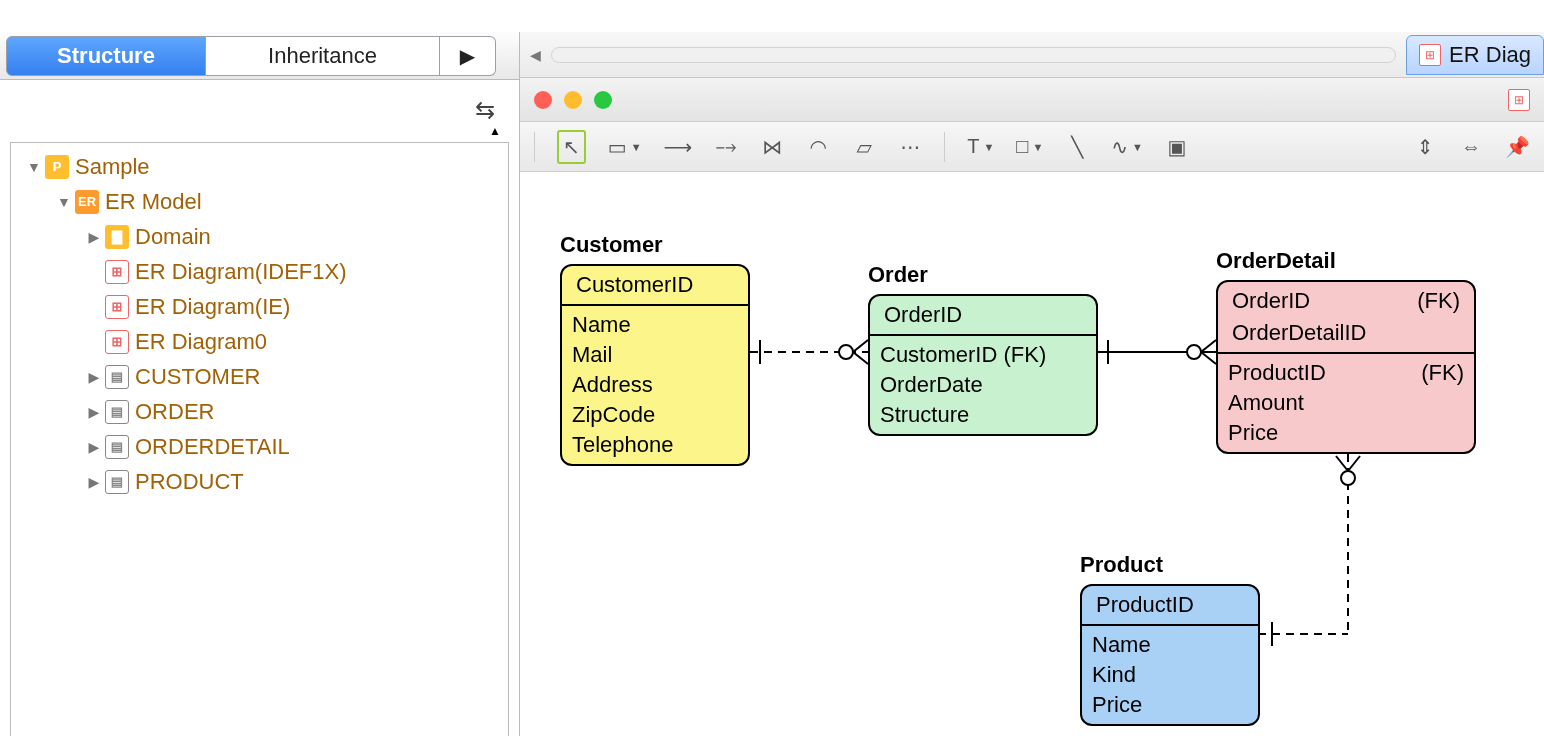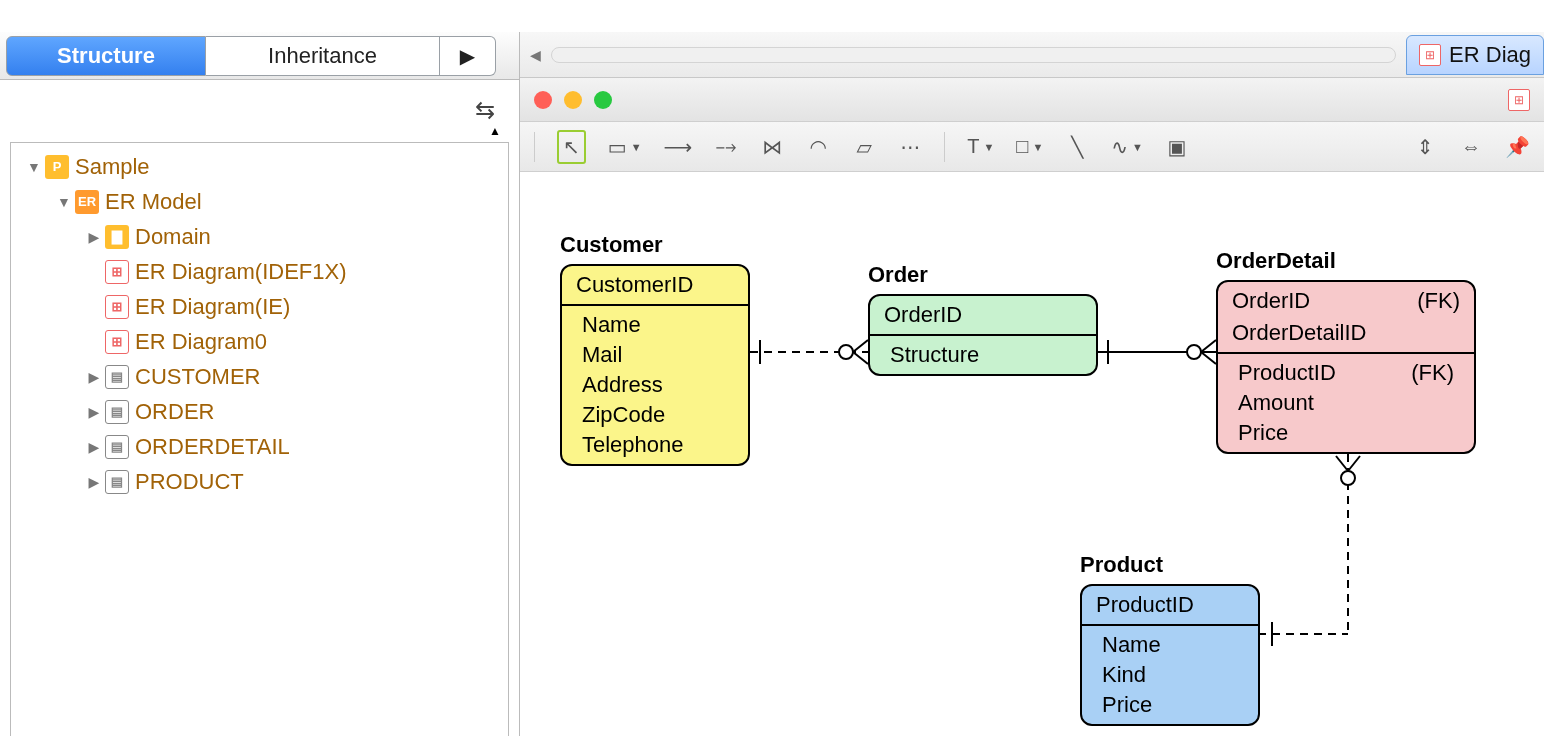"Name" .attr-row { padding: 2px 20px -> 2px 10px }
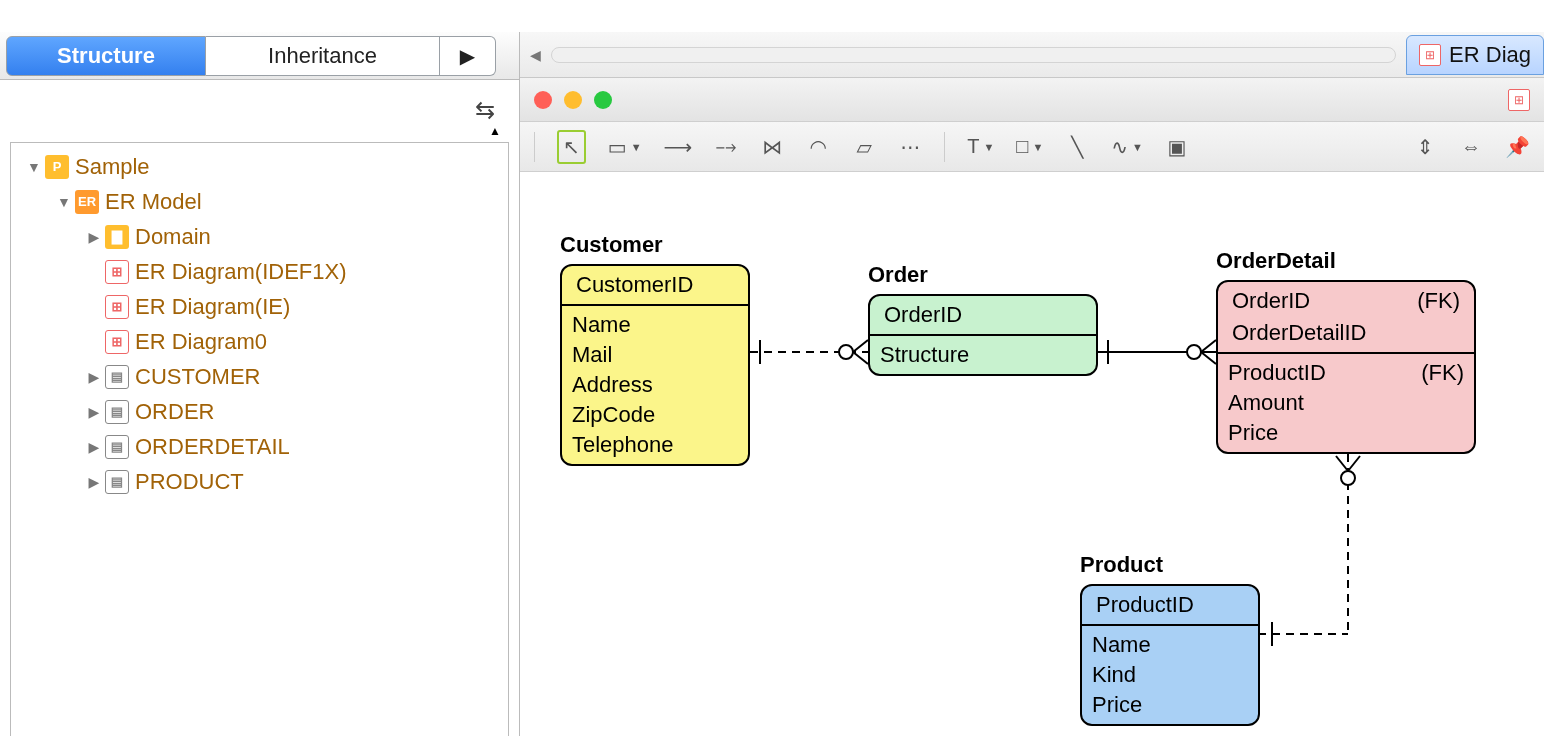"CustomerID (FK)" div.attr-row { html: none -> <div>CustomerID (FK)</div> }
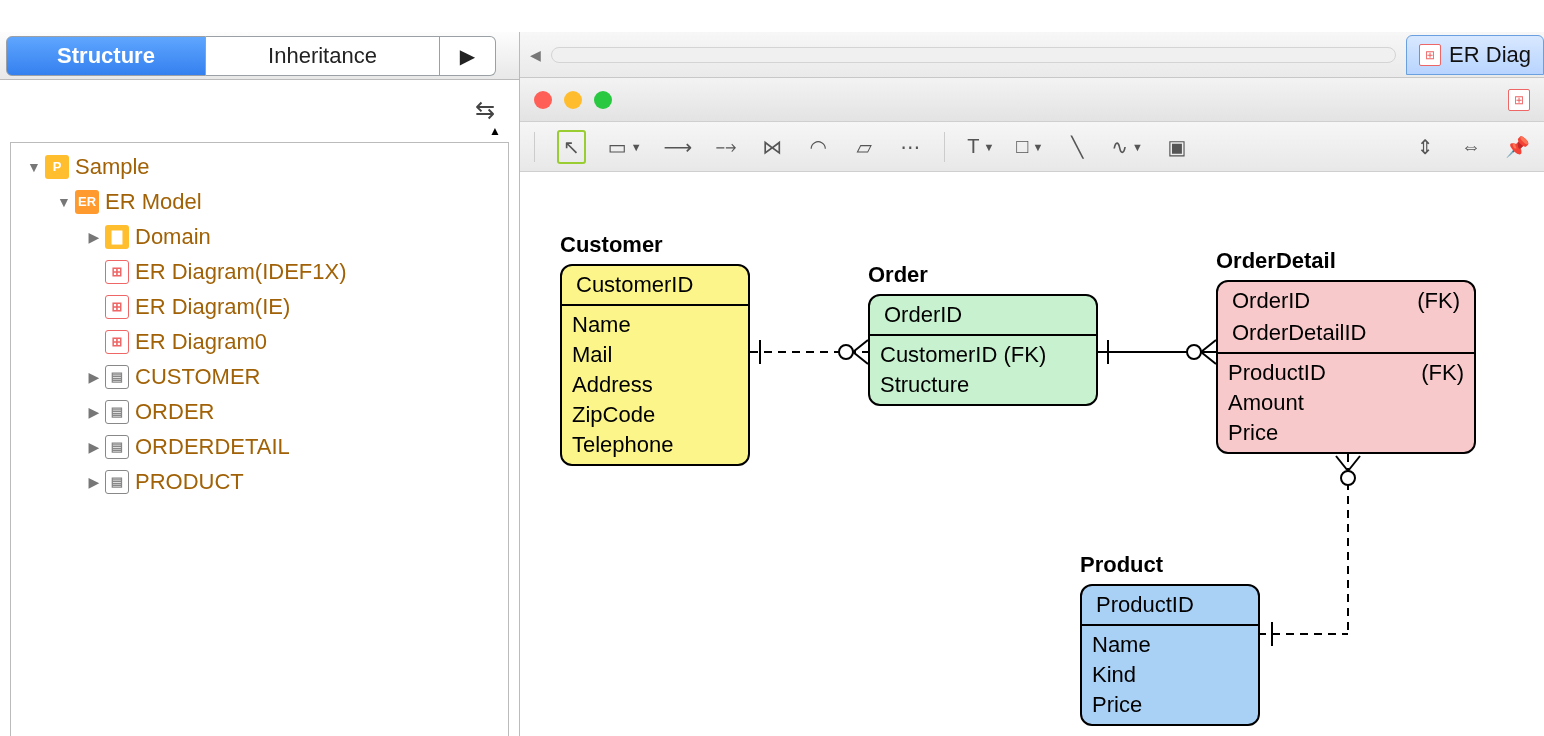"OrderDate" div.attr-row { html: none -> <div>OrderDate</div> }
